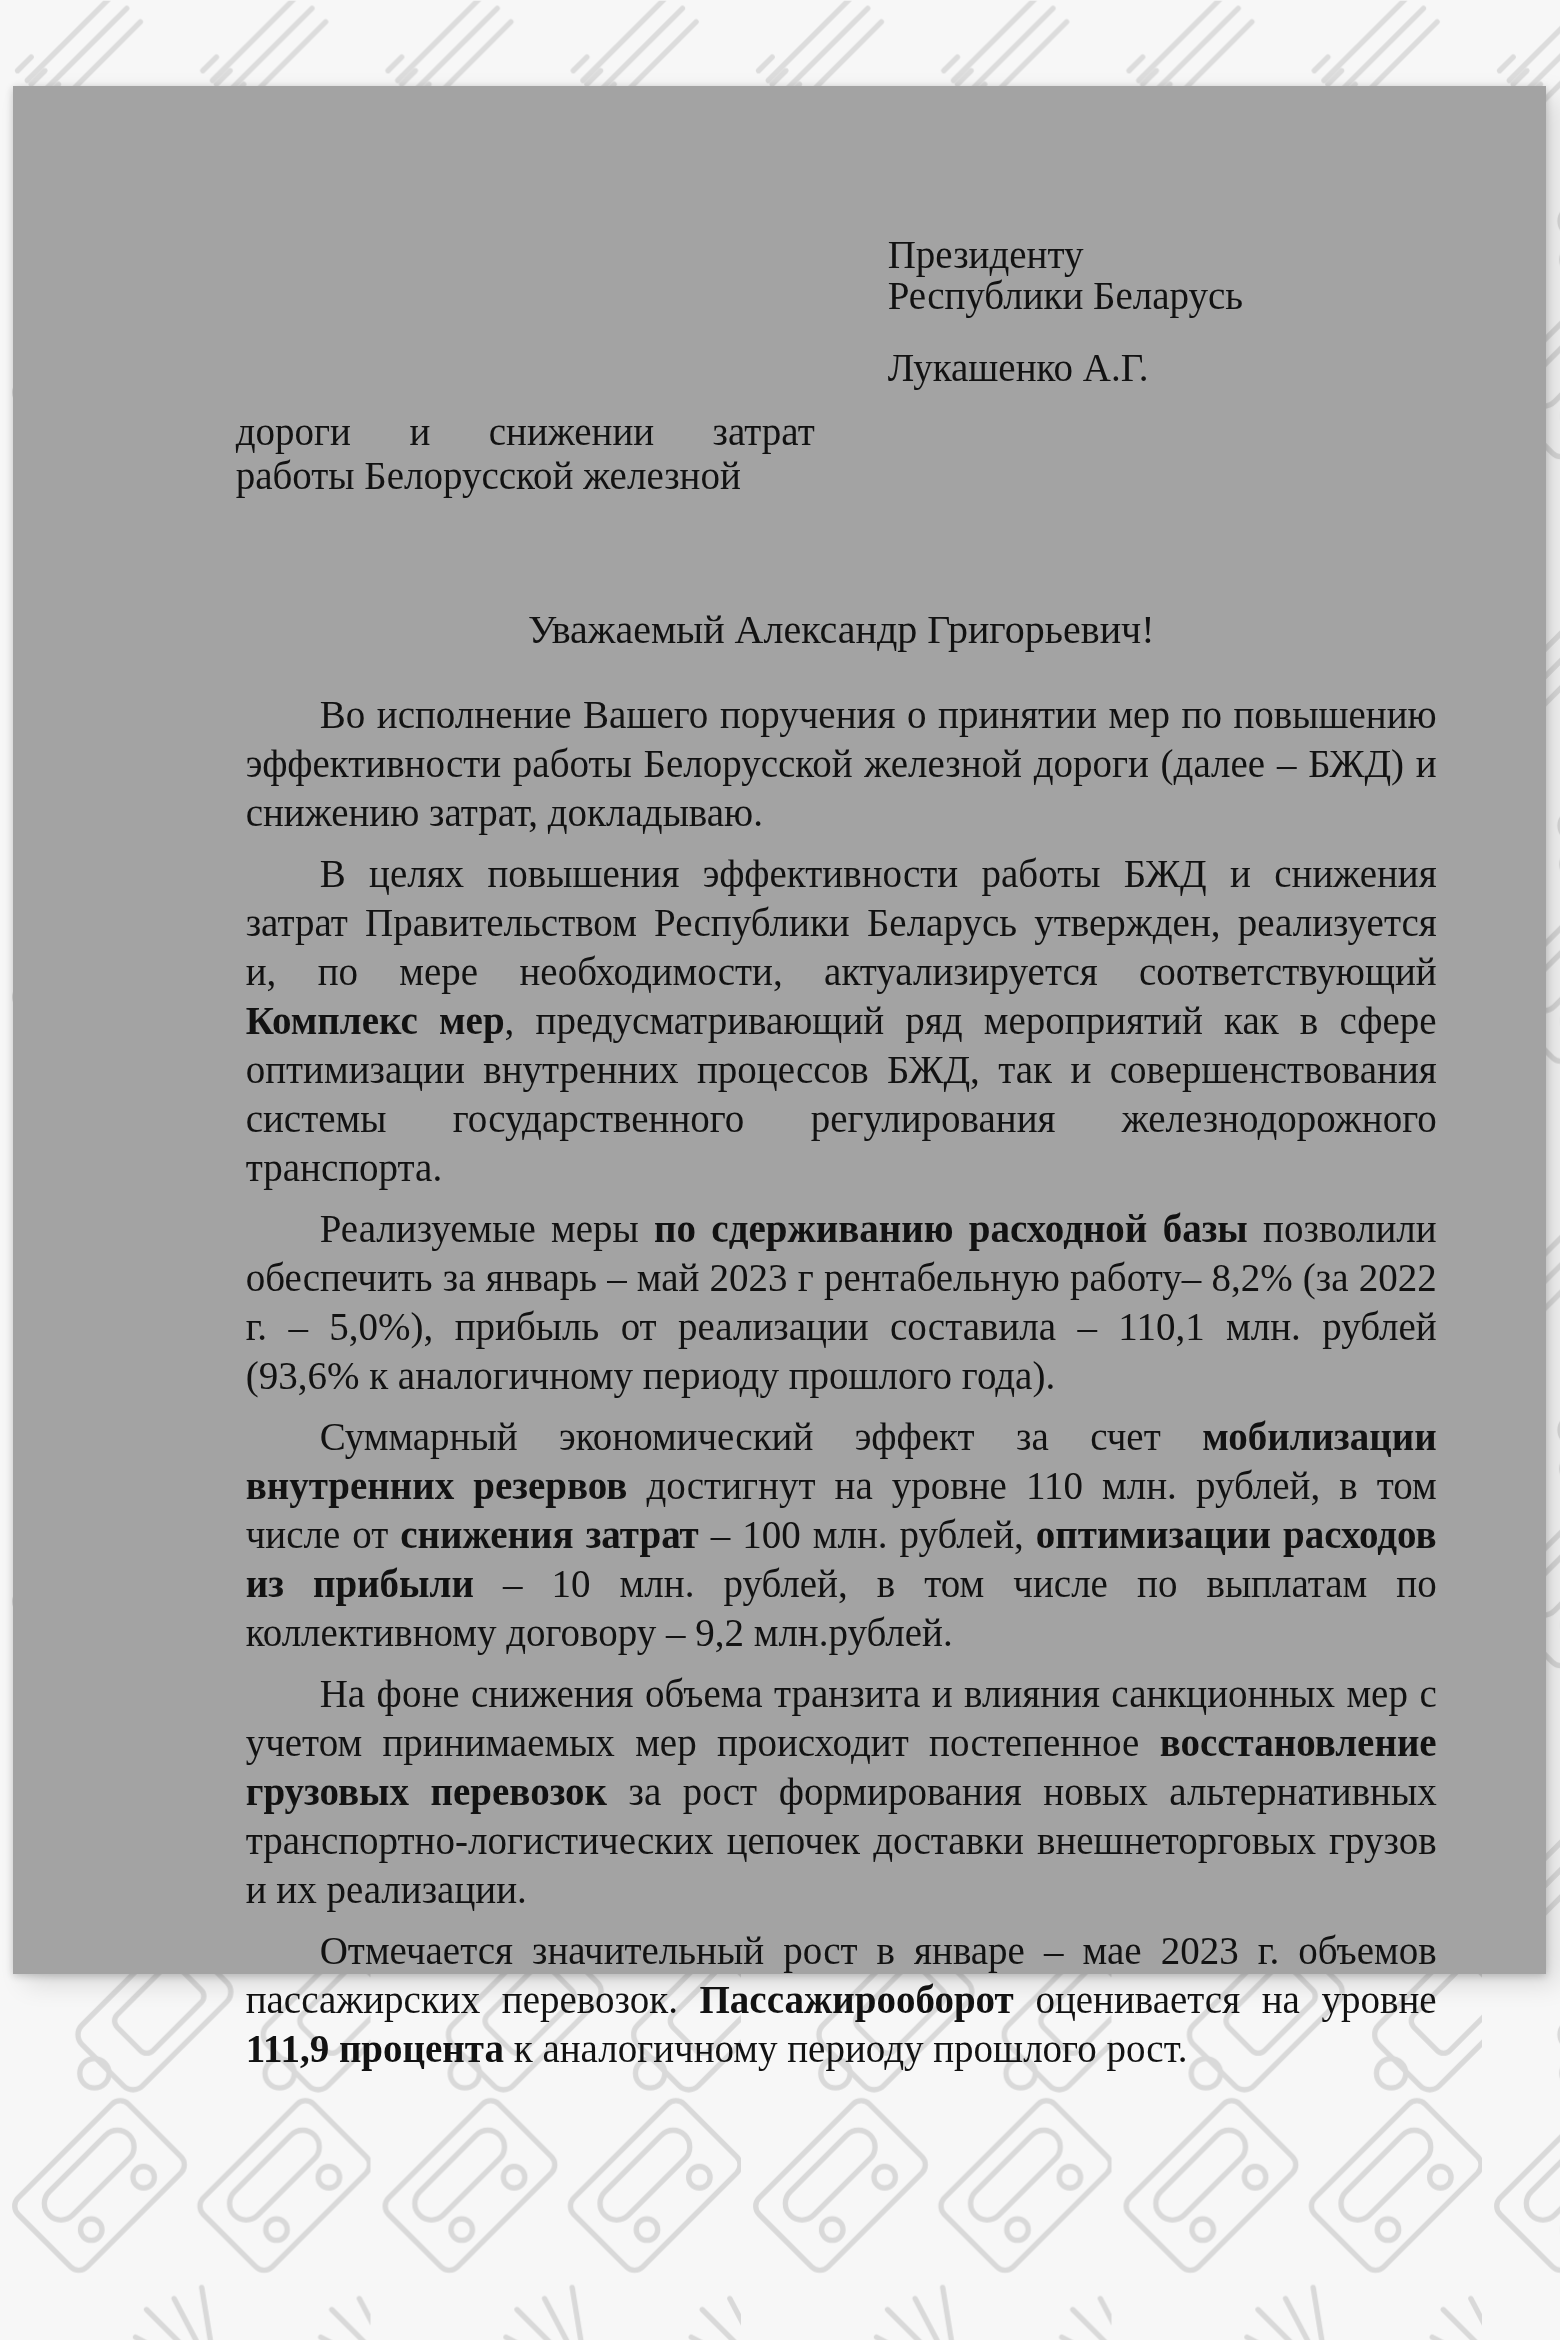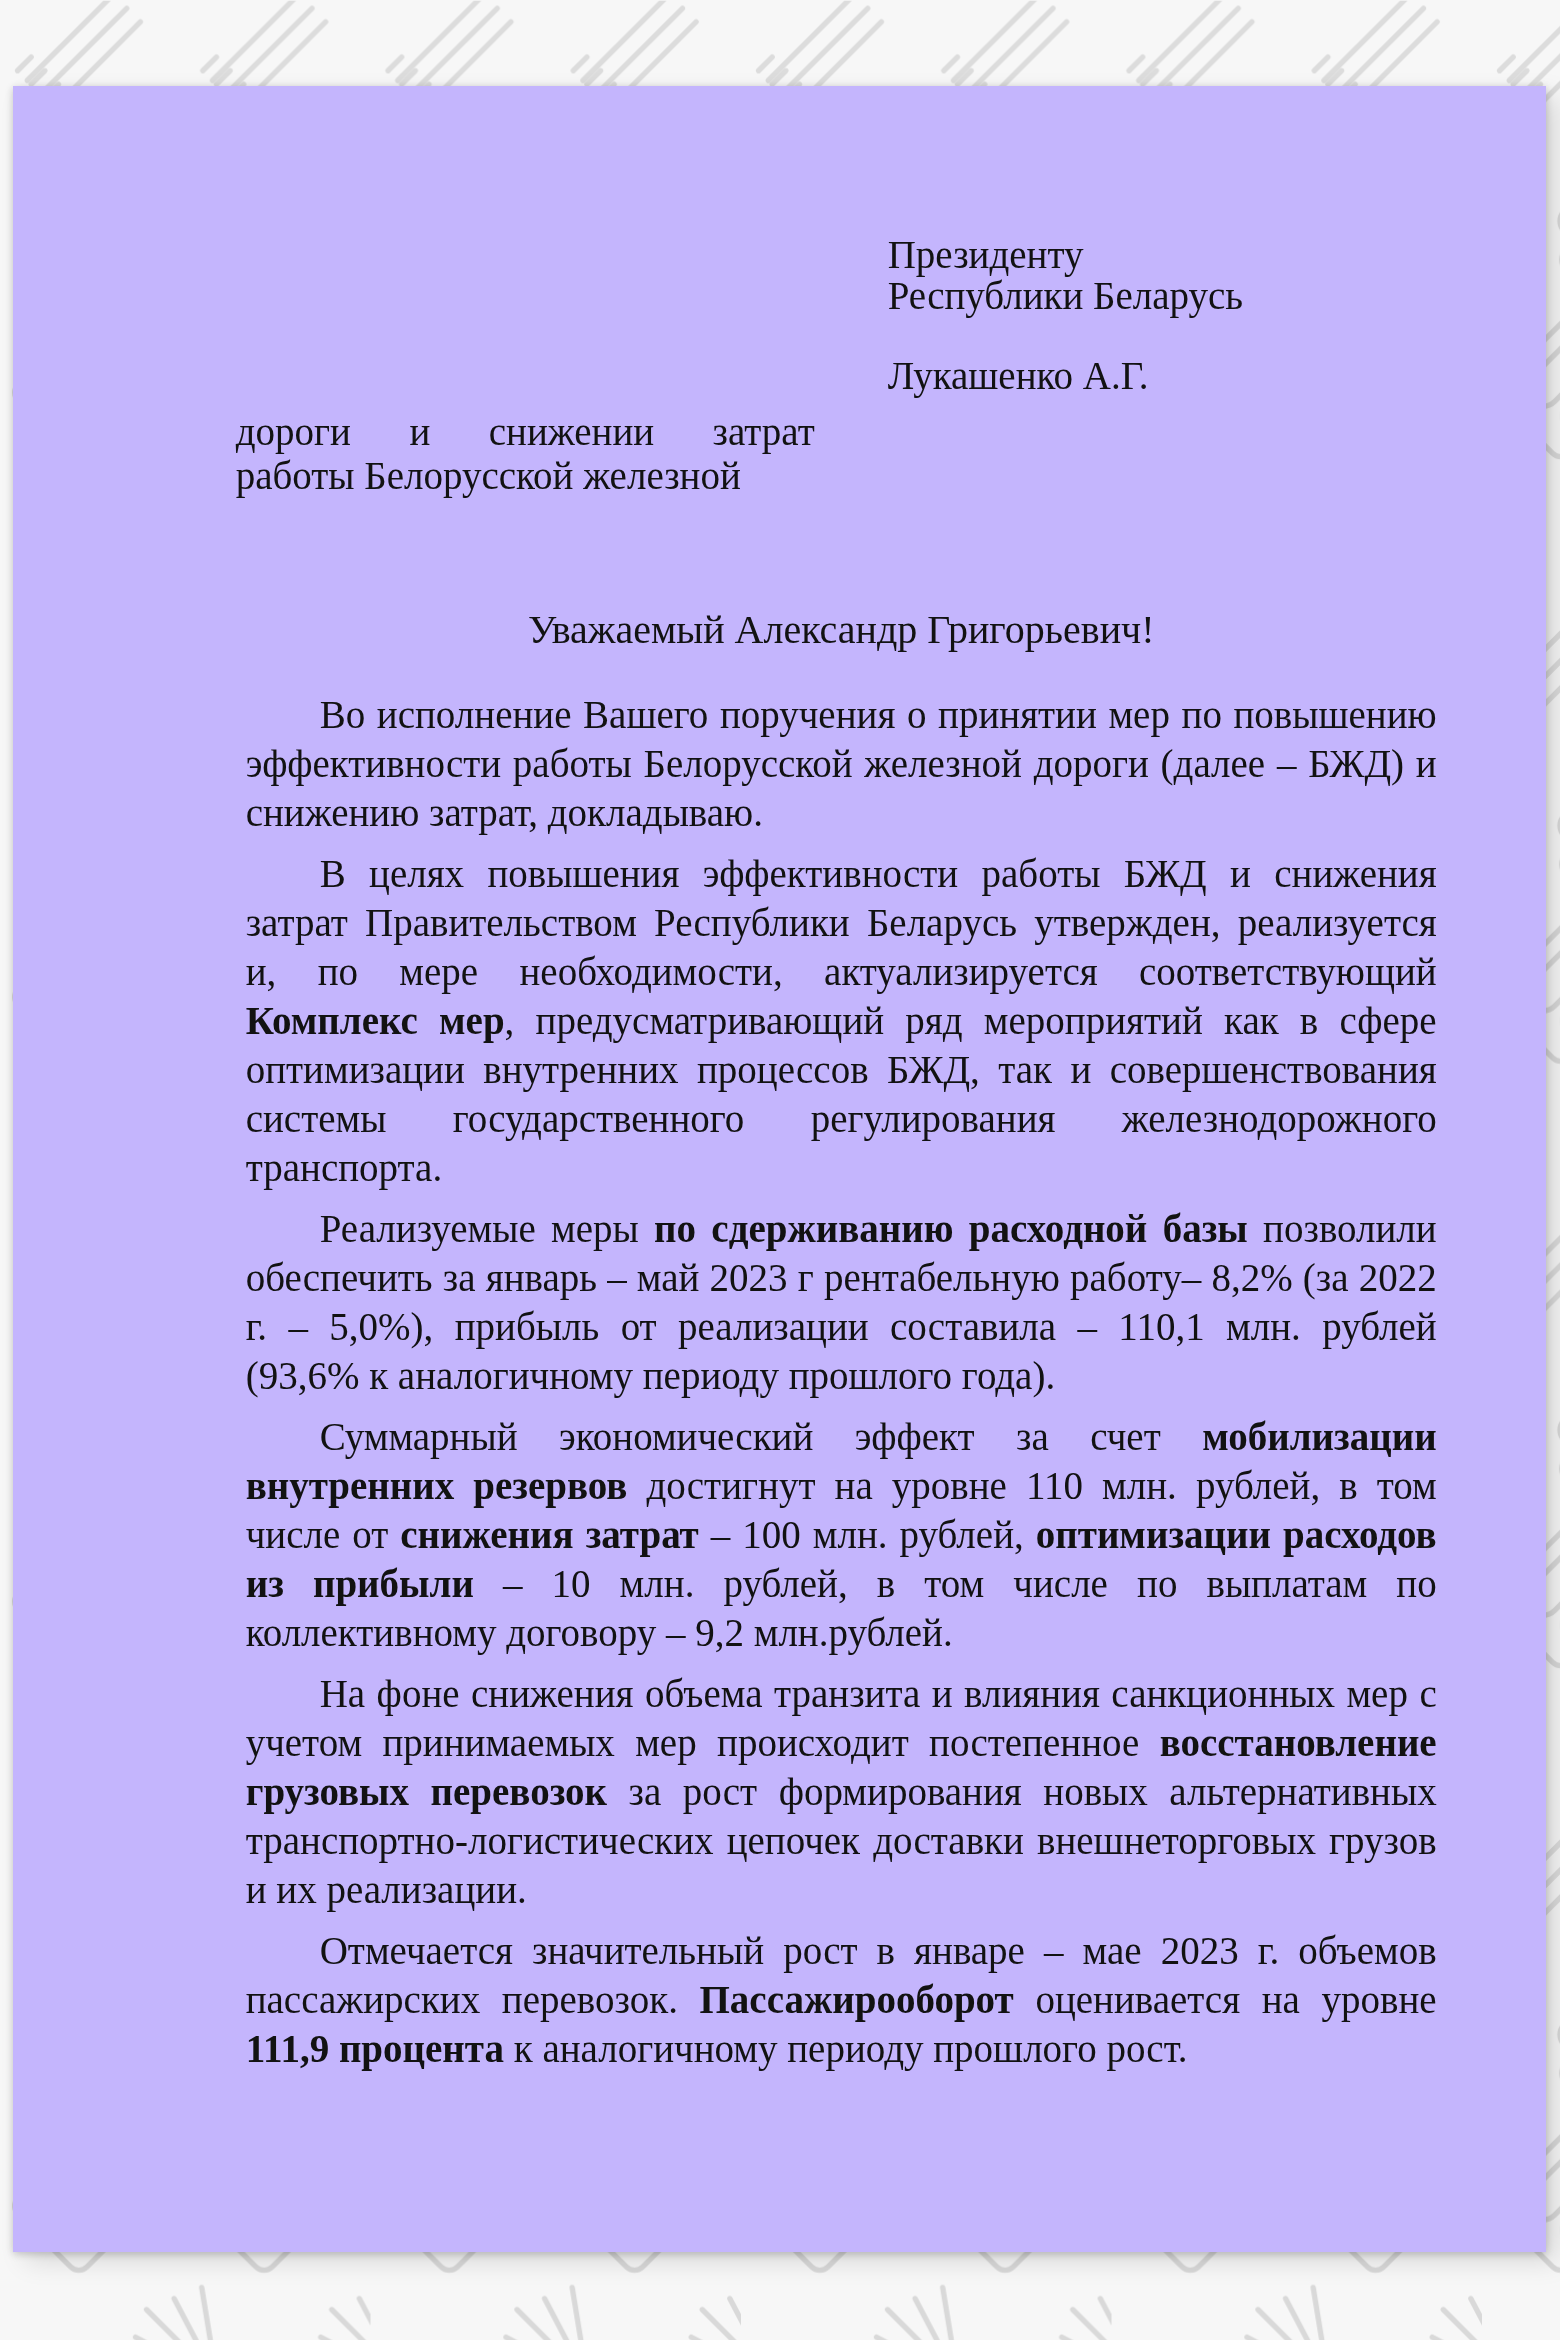"Президенту" .page { background: #c4b5fd -> #a3a3a3; height: 2166px -> 1888px }
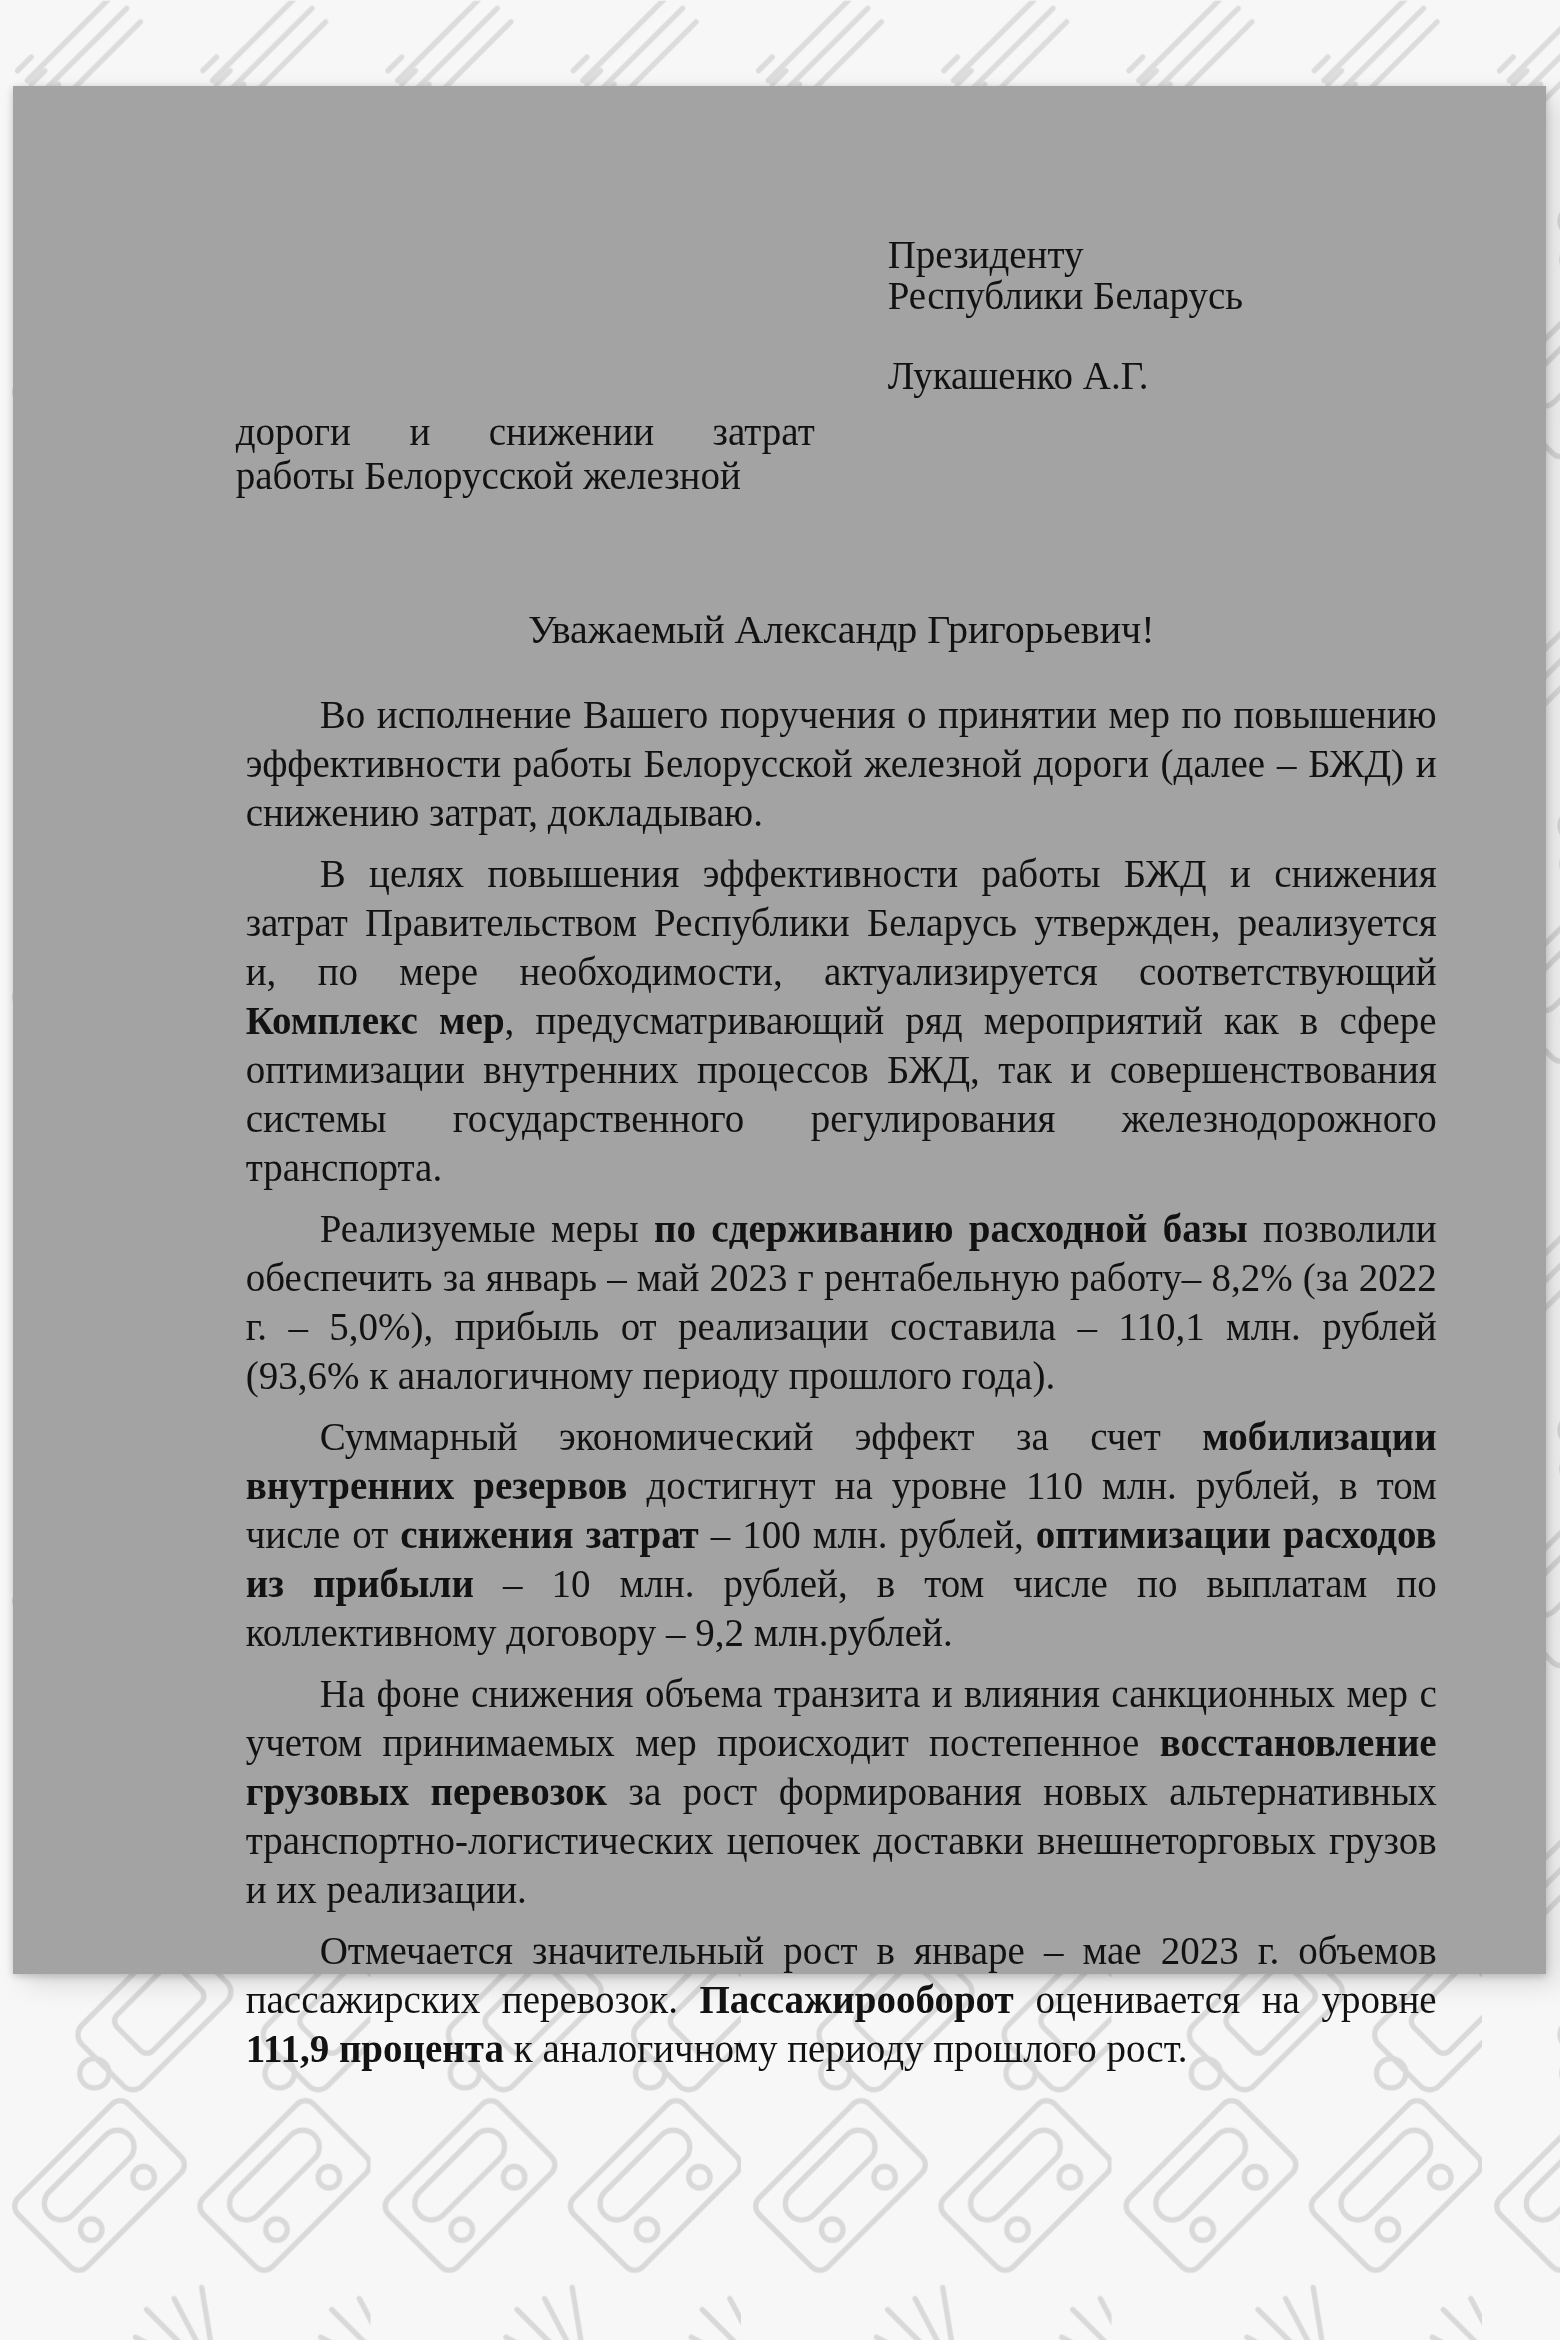"Лукашенко А.Г." .addressee-name { margin-top: 39px -> 31px }
